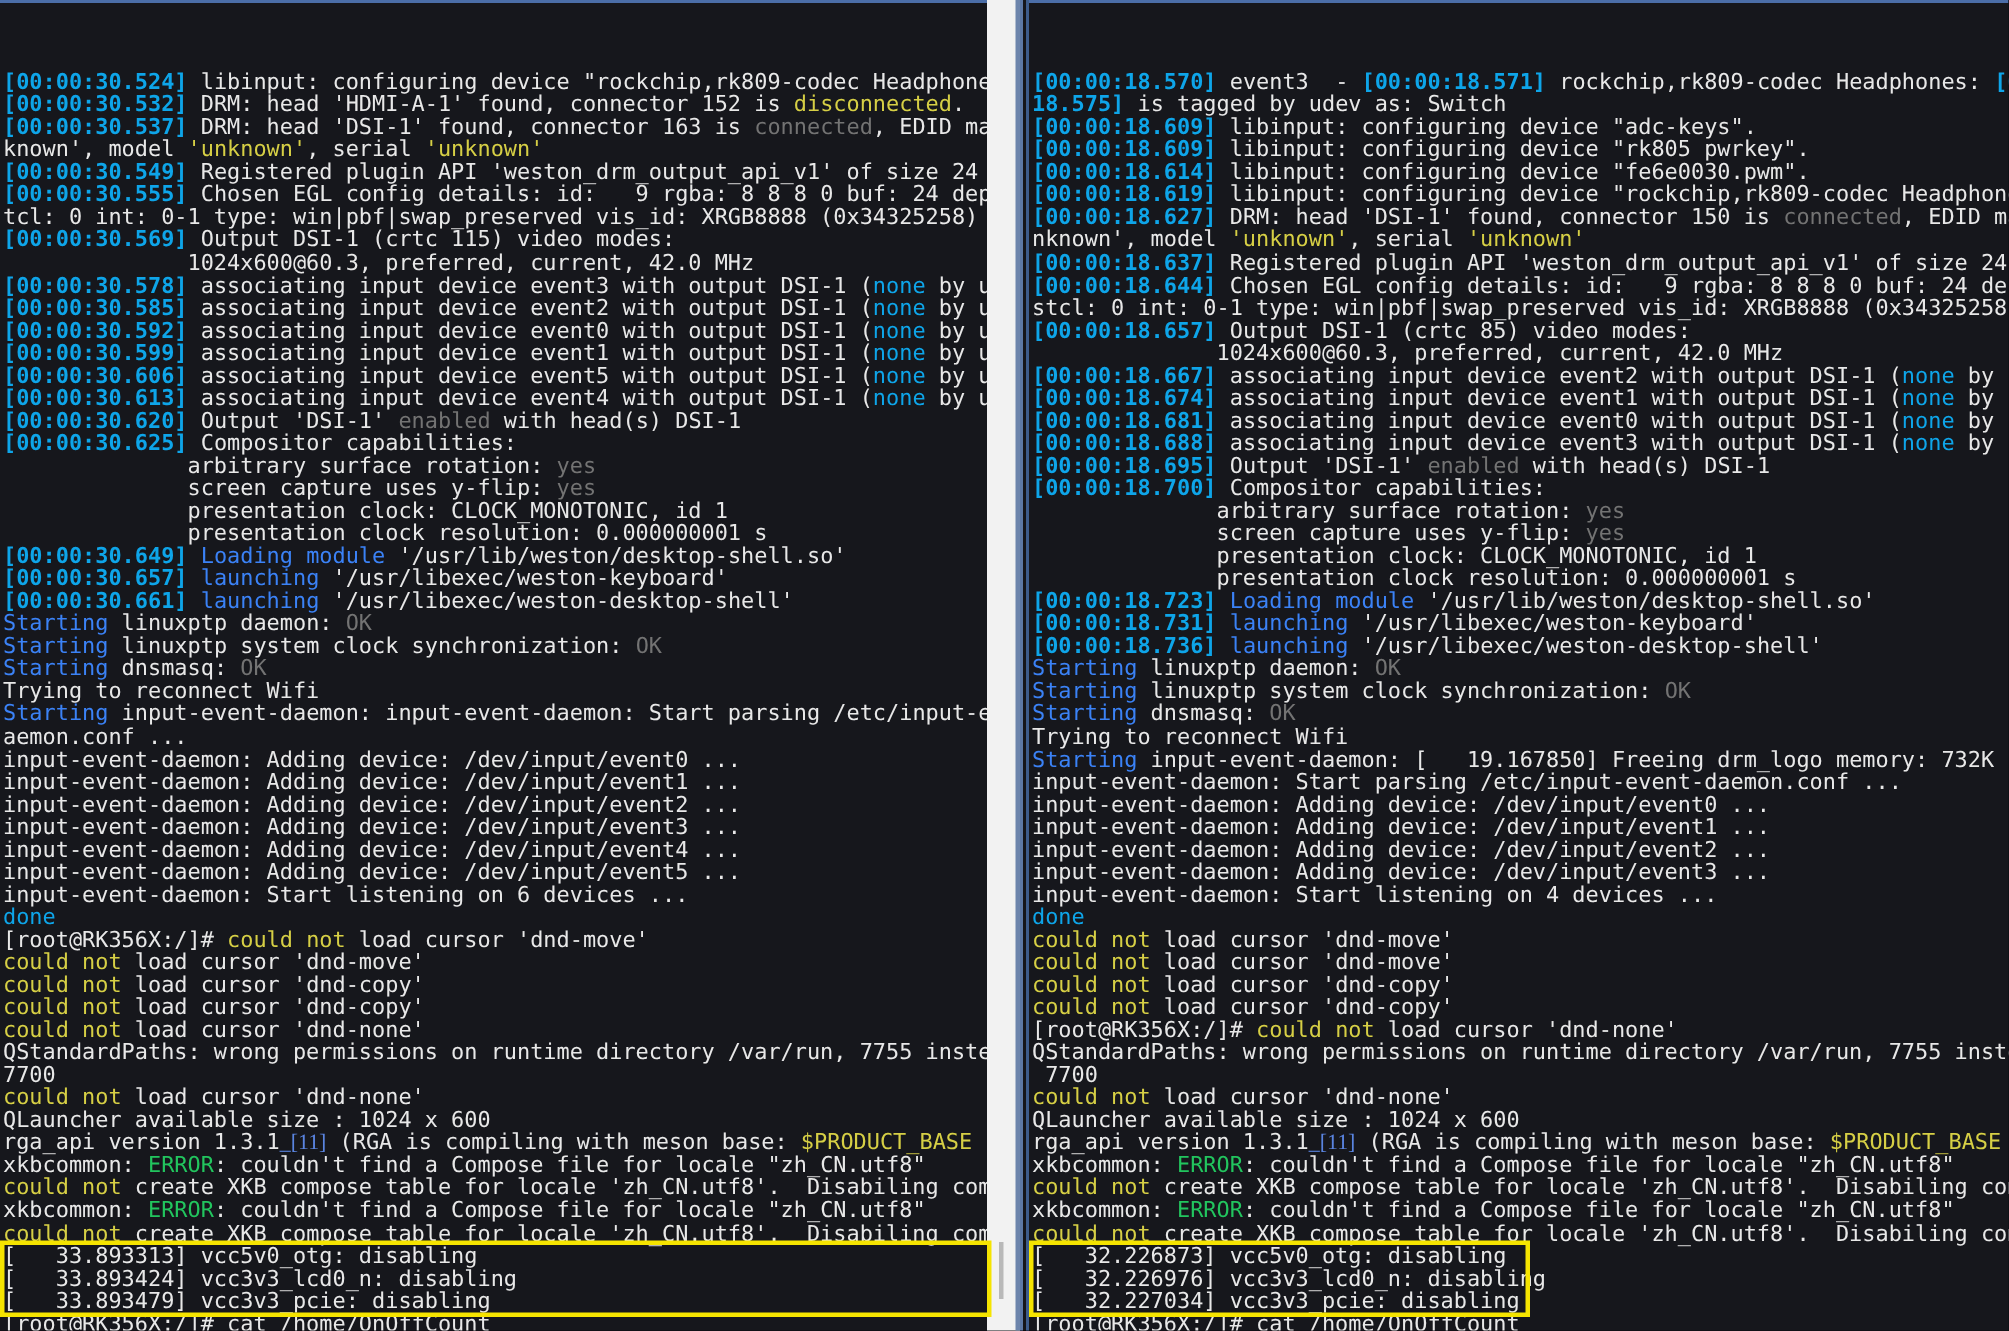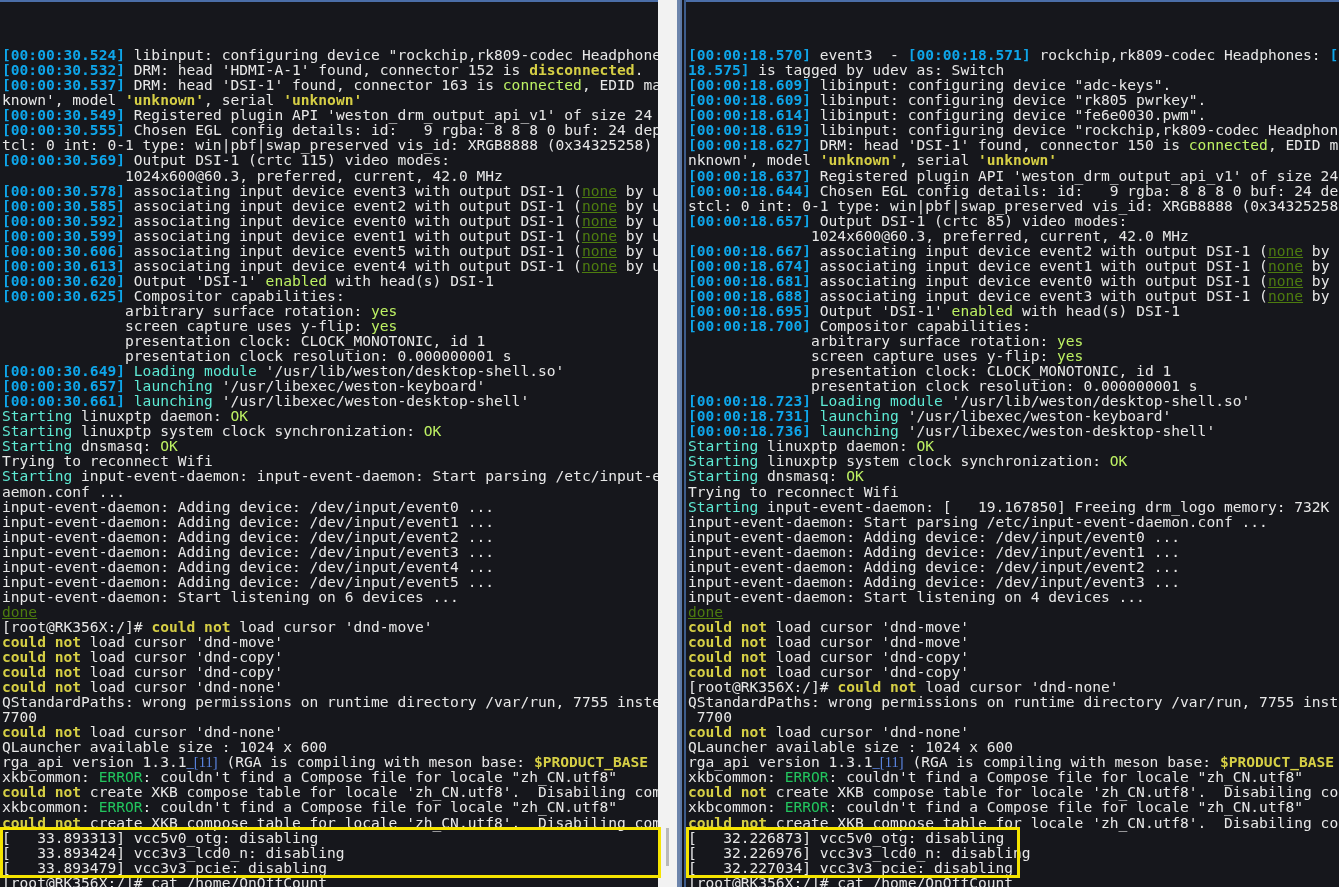"disconnected" .c-yel { font-weight: bold -> none }
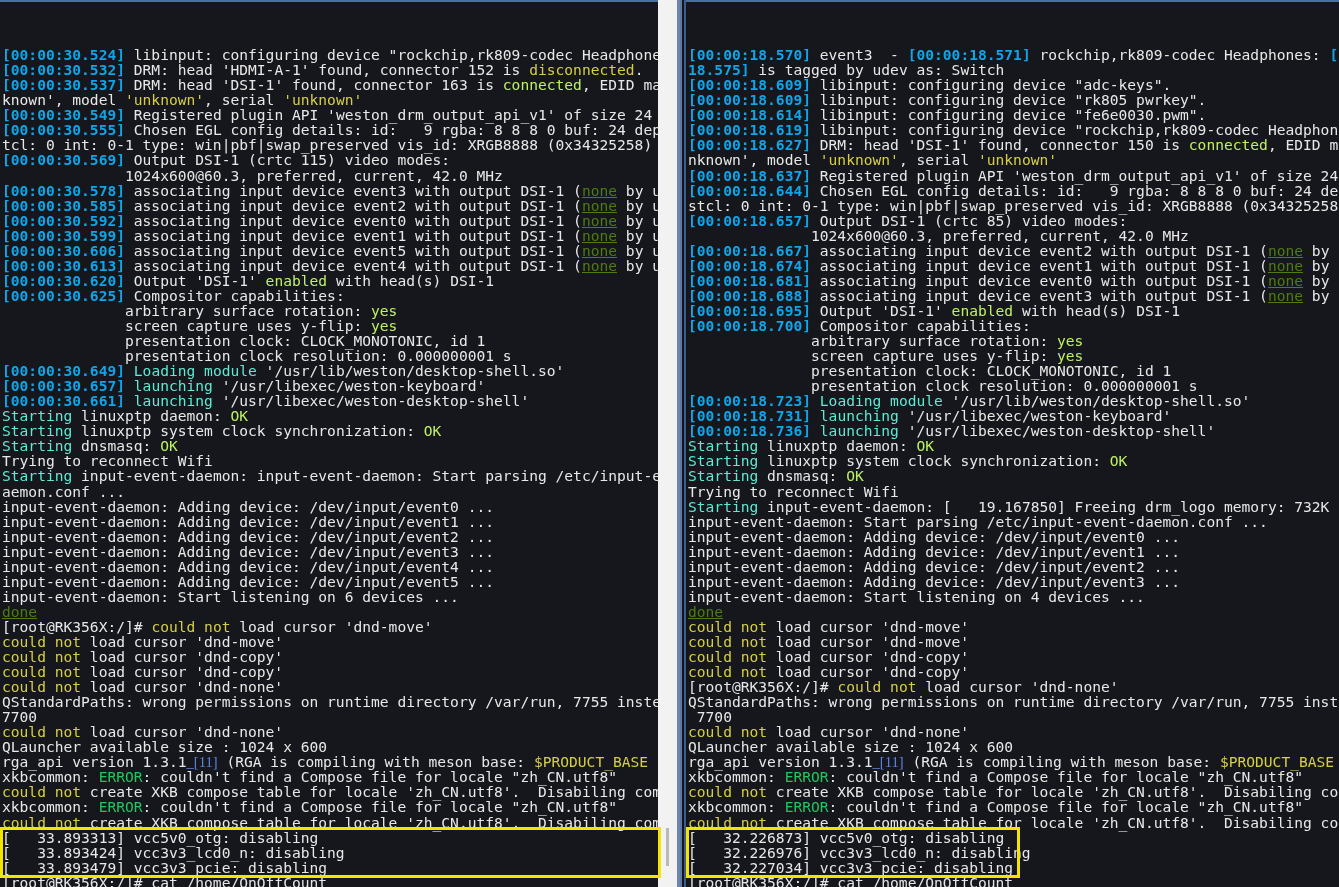"connected" .c-grn { color: #bef264 -> #737373 }
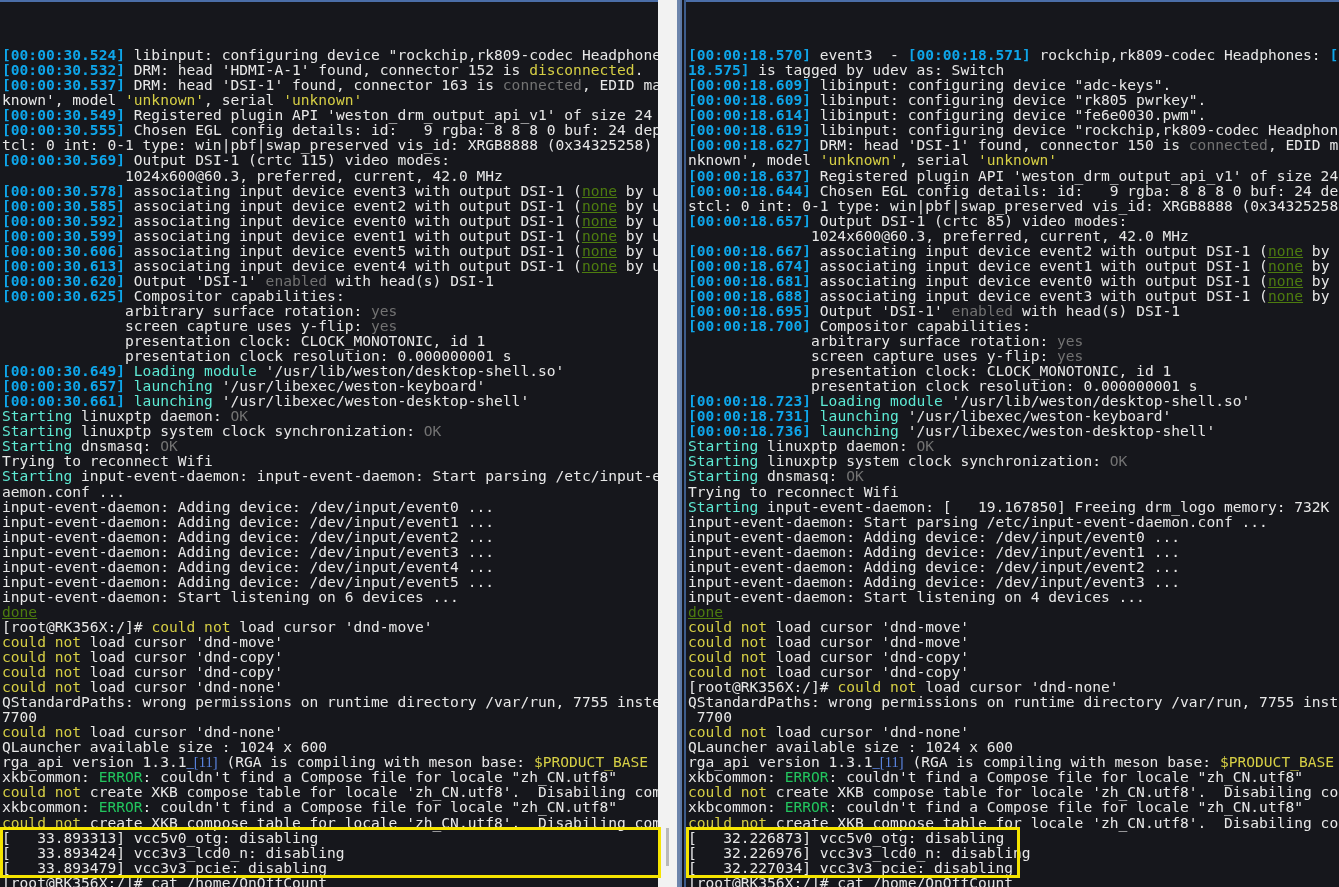"none" .c-mag { color: #4d7c0f -> #0ea5e9; text-decoration: underline -> none }
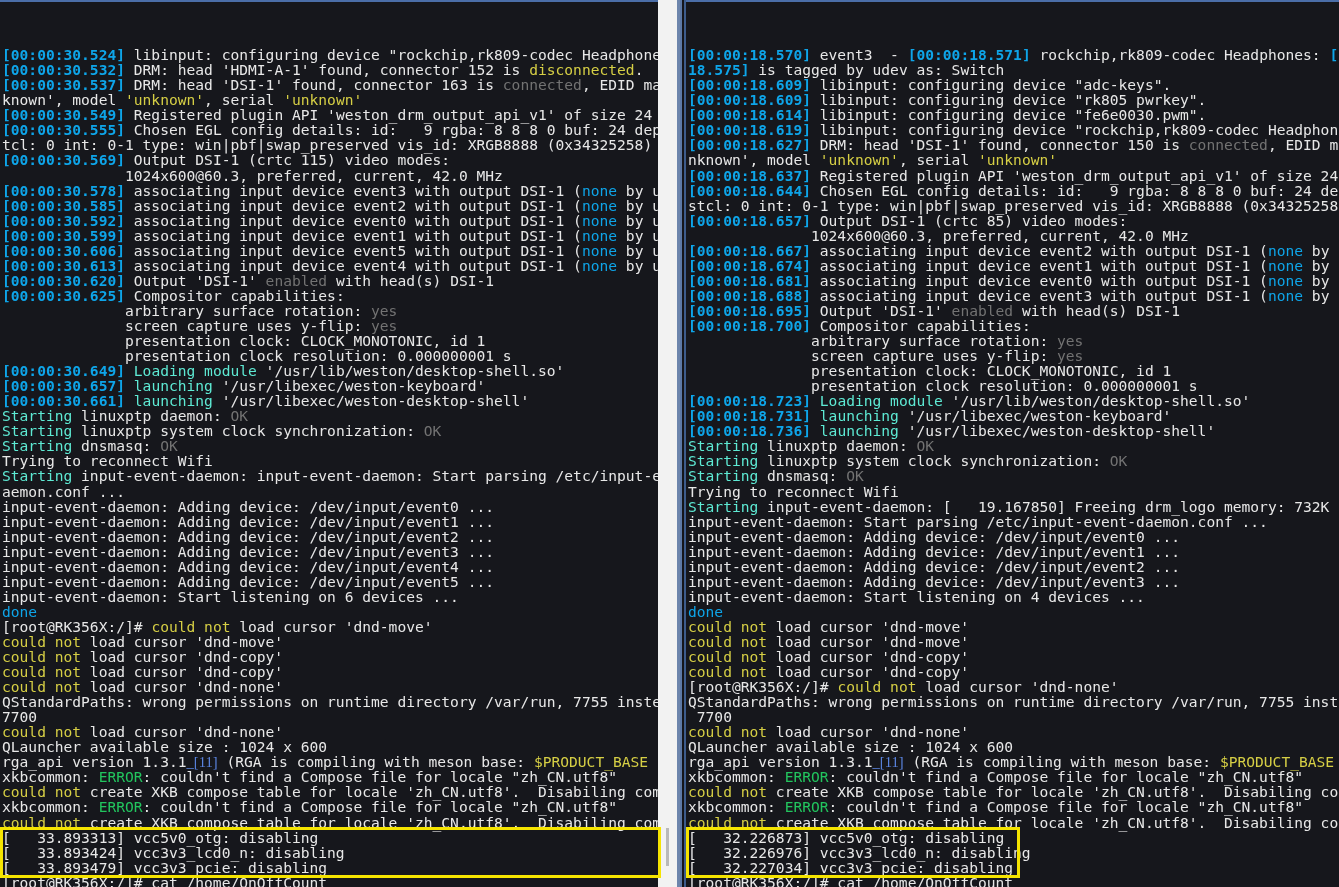"Loading module" .c-cyan { color: #5eead4 -> #3b82f6 }
